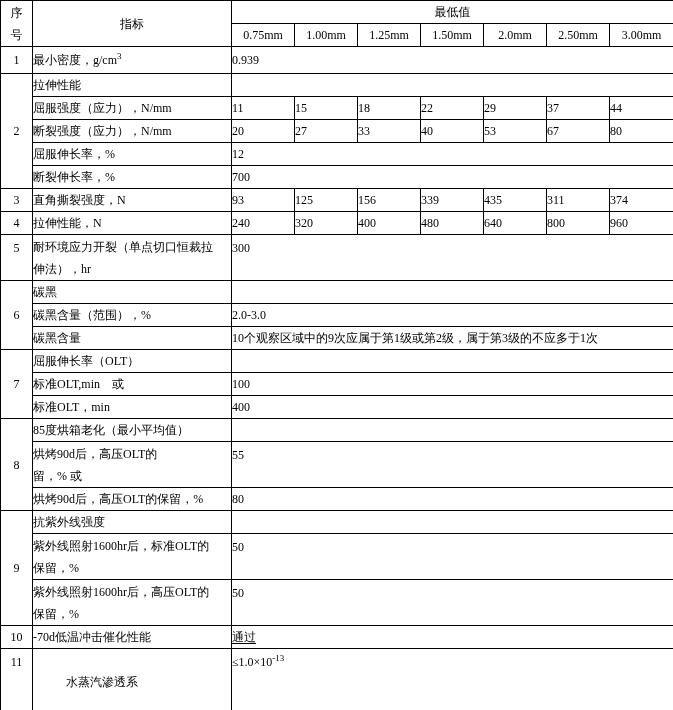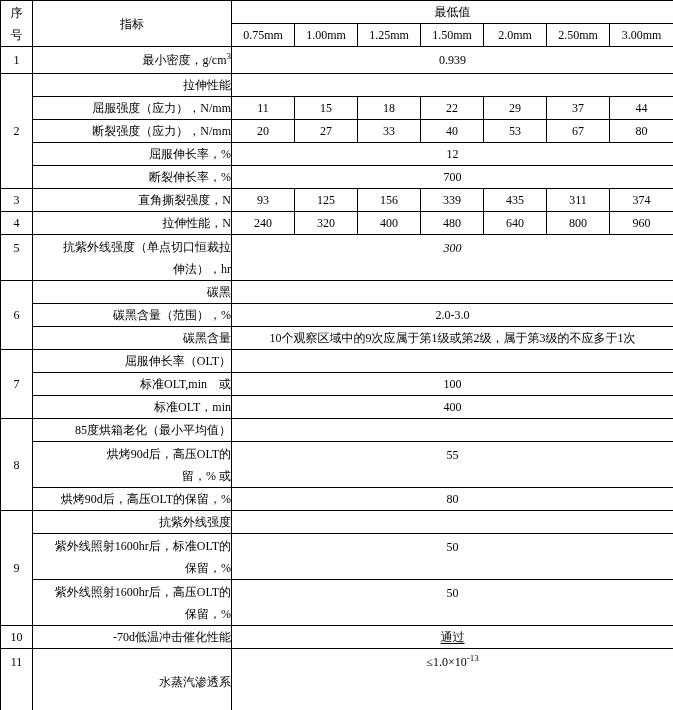"最小密度，g/cm3" td.lab { text-align: right -> left }
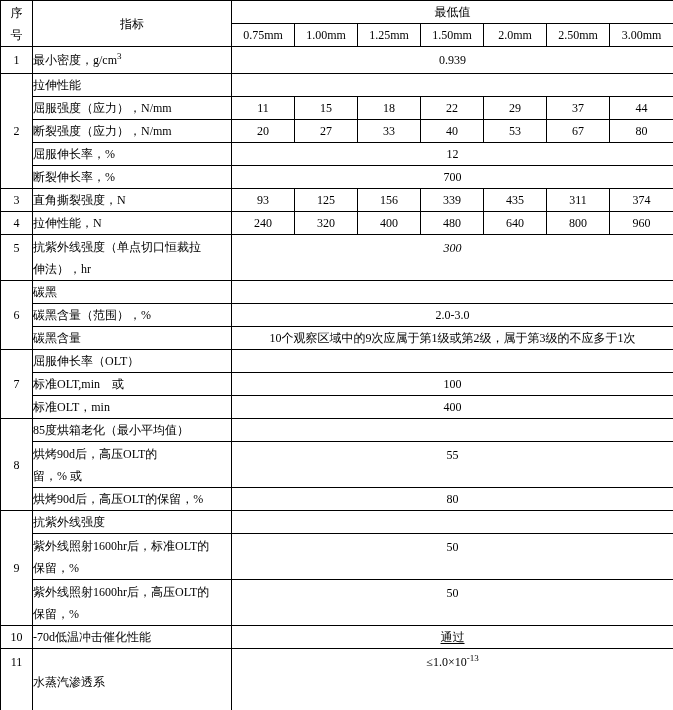"0.939" td.val { text-align: center -> none }
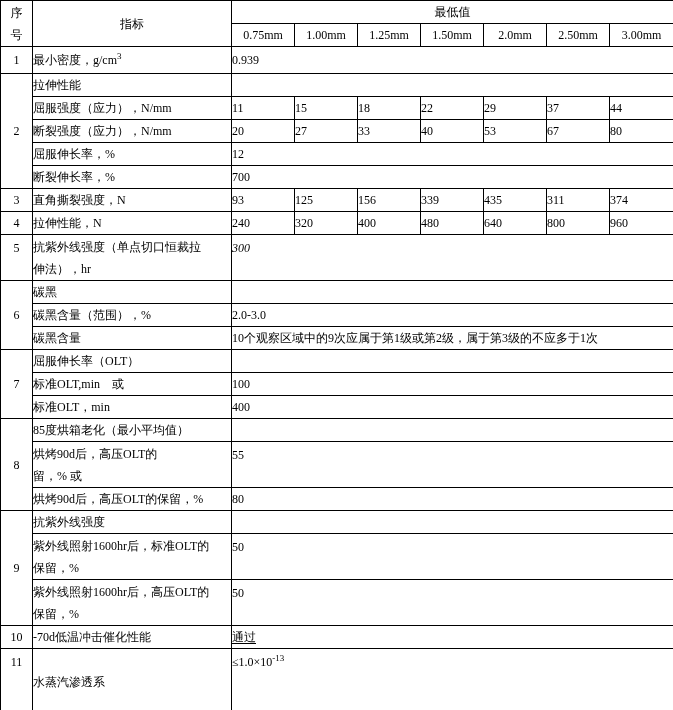"抗紫外线强度（单点切口恒裁拉" td.lab { text: 抗紫外线强度 -> 耐环境应力开裂 }
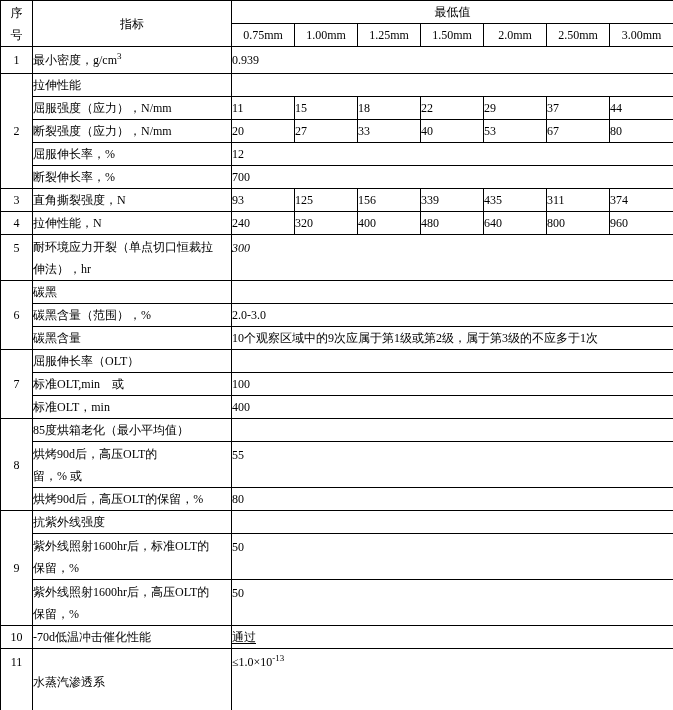"300" td.val { font-style: italic -> none }
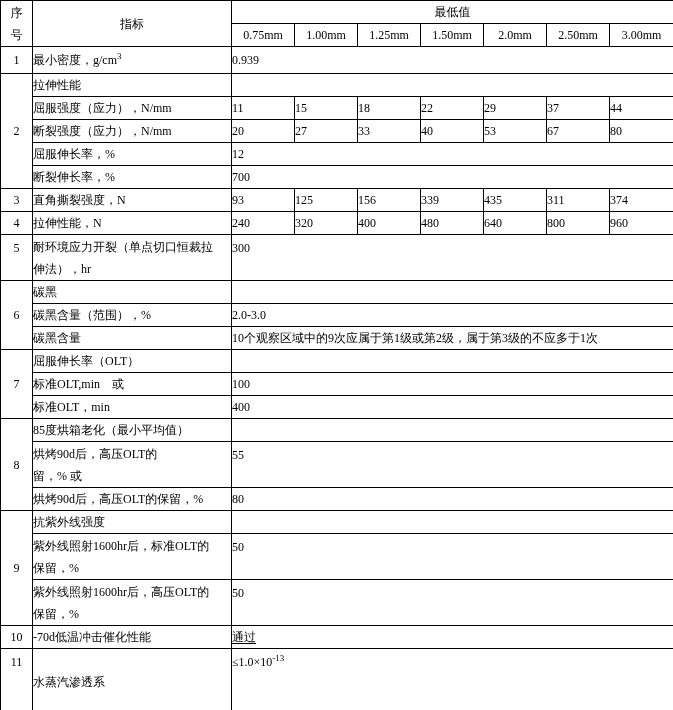"水蒸汽渗透系" .blk { margin-left: none -> 33px }
